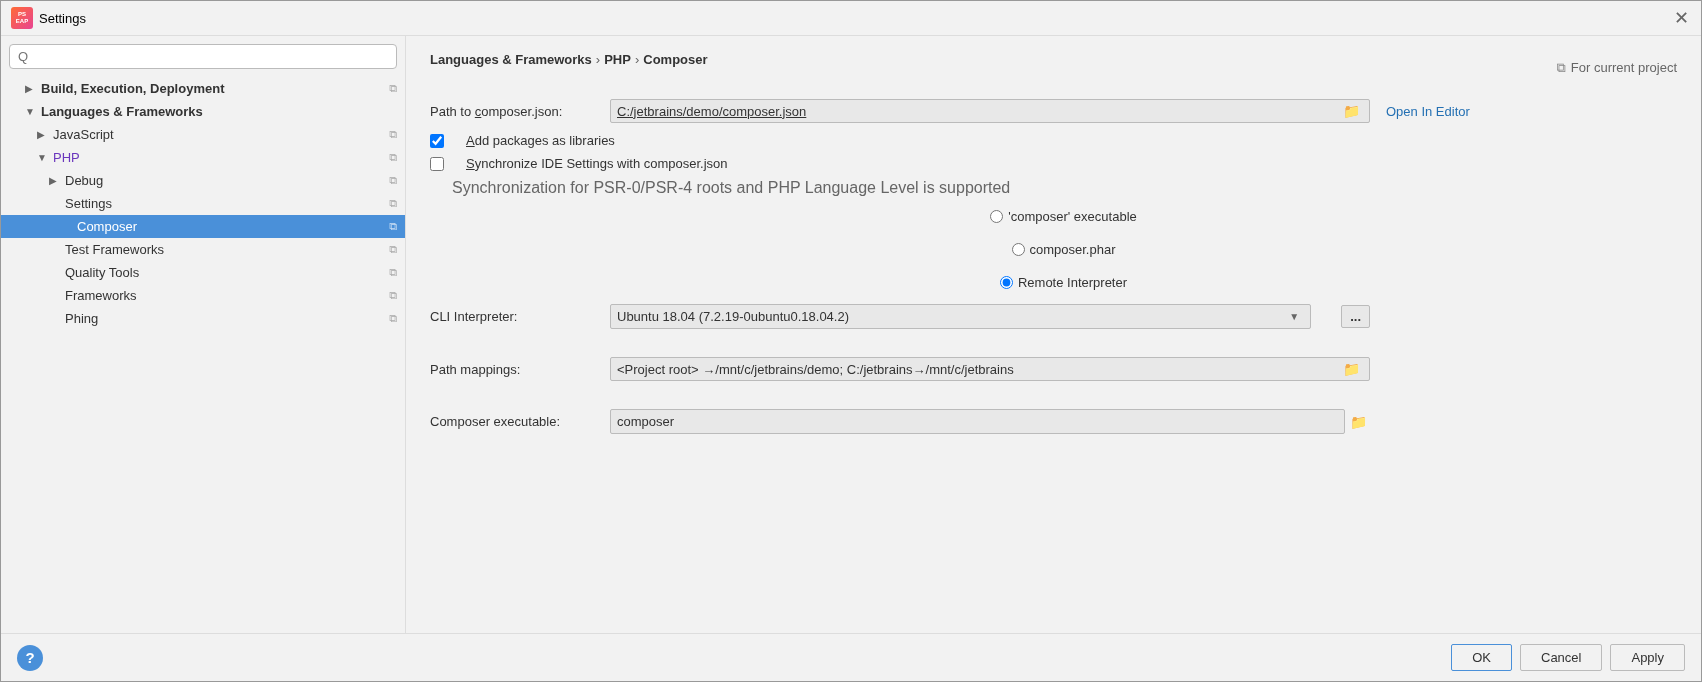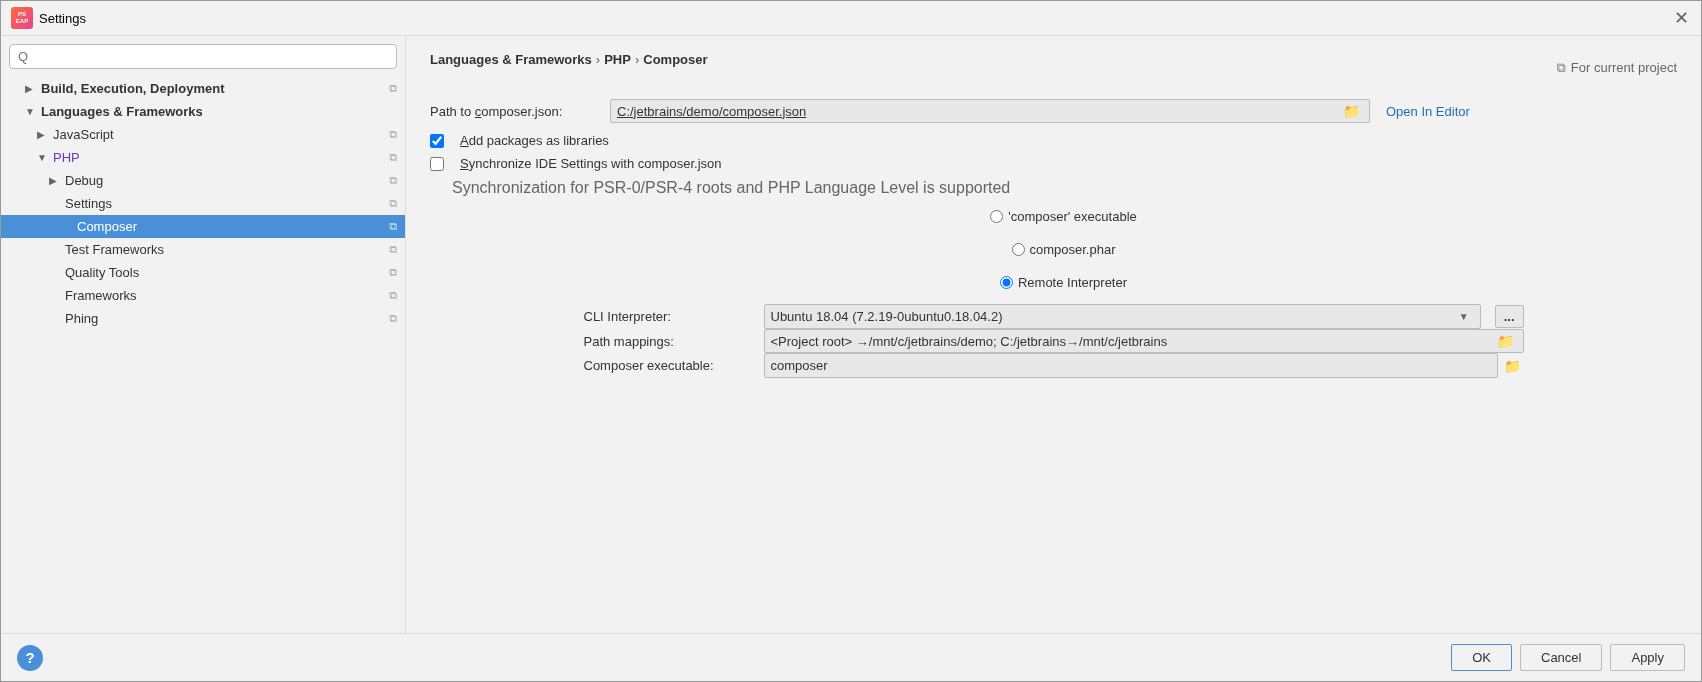"Add packages as libraries" .checkbox-row { gap: 16px -> 22px }
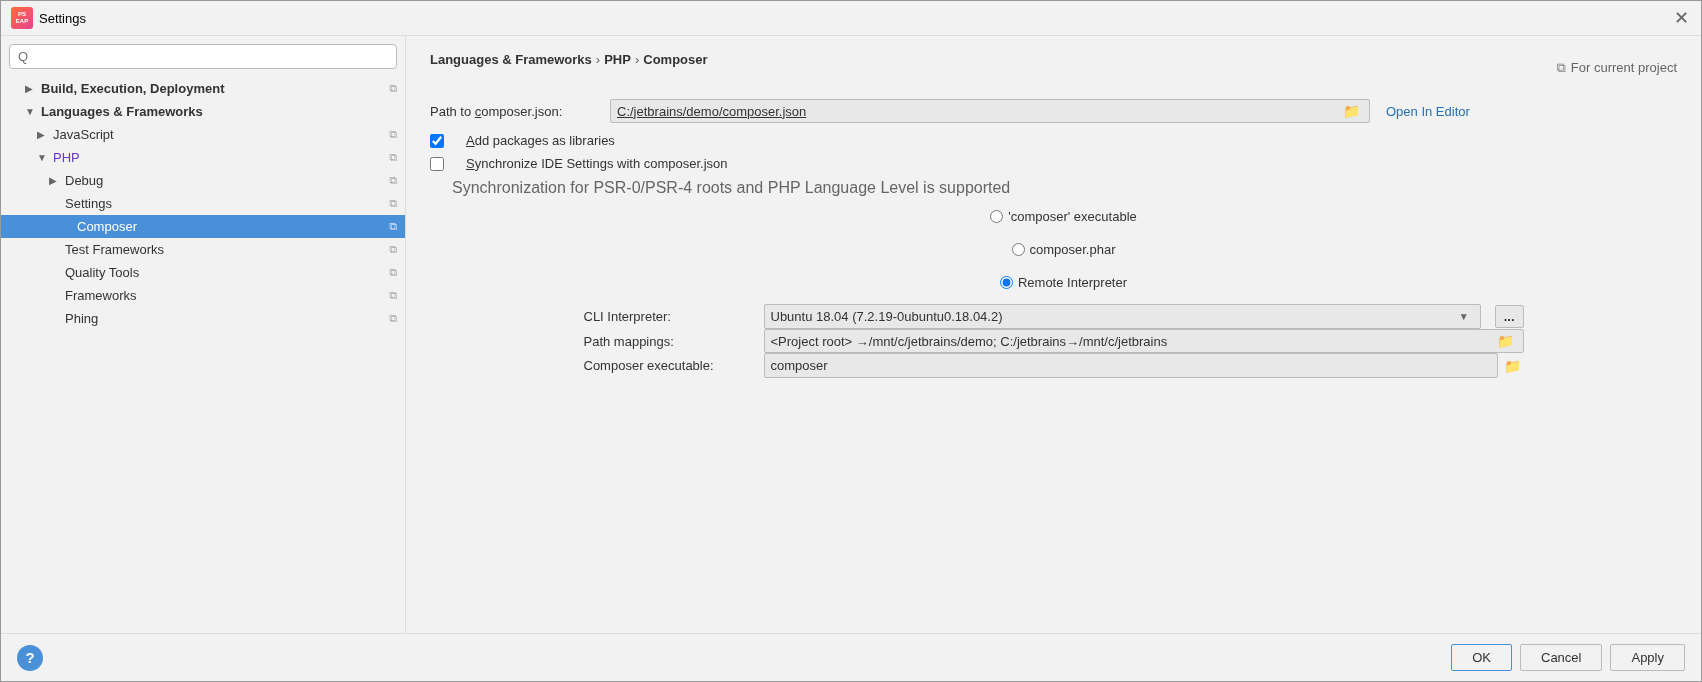"CLI Interpreter:" .field-row { justify-content: center -> none; margin-bottom: 0 -> 28px }
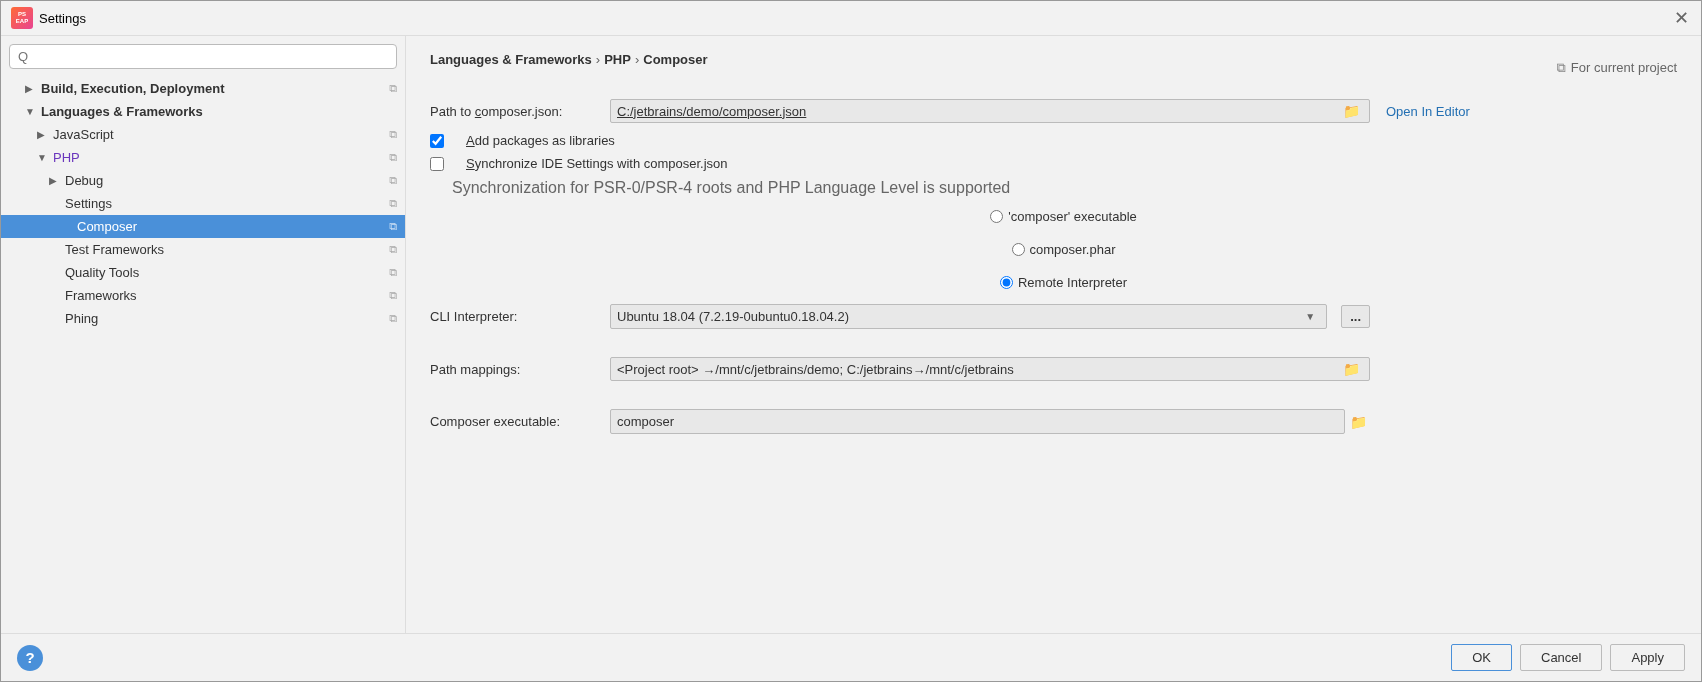"Ubuntu 18.04 (7.2.19-0ubuntu0.18.04.2)" .select-wrapper { gap: 4px -> 20px }
